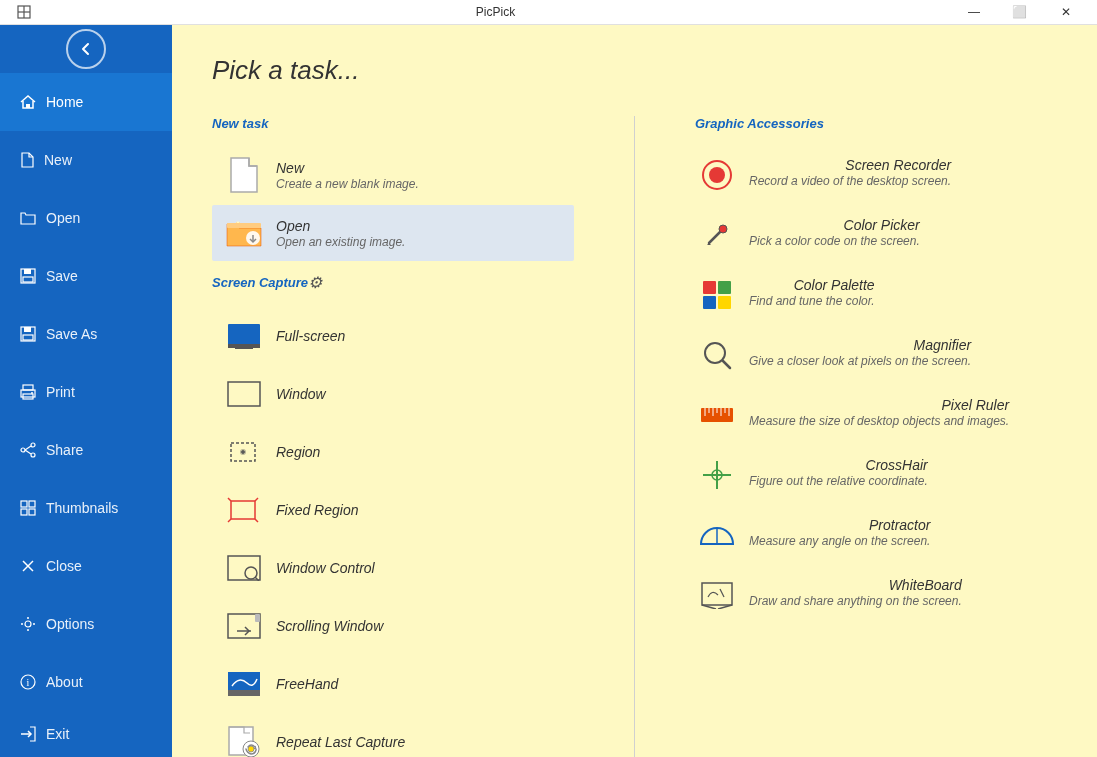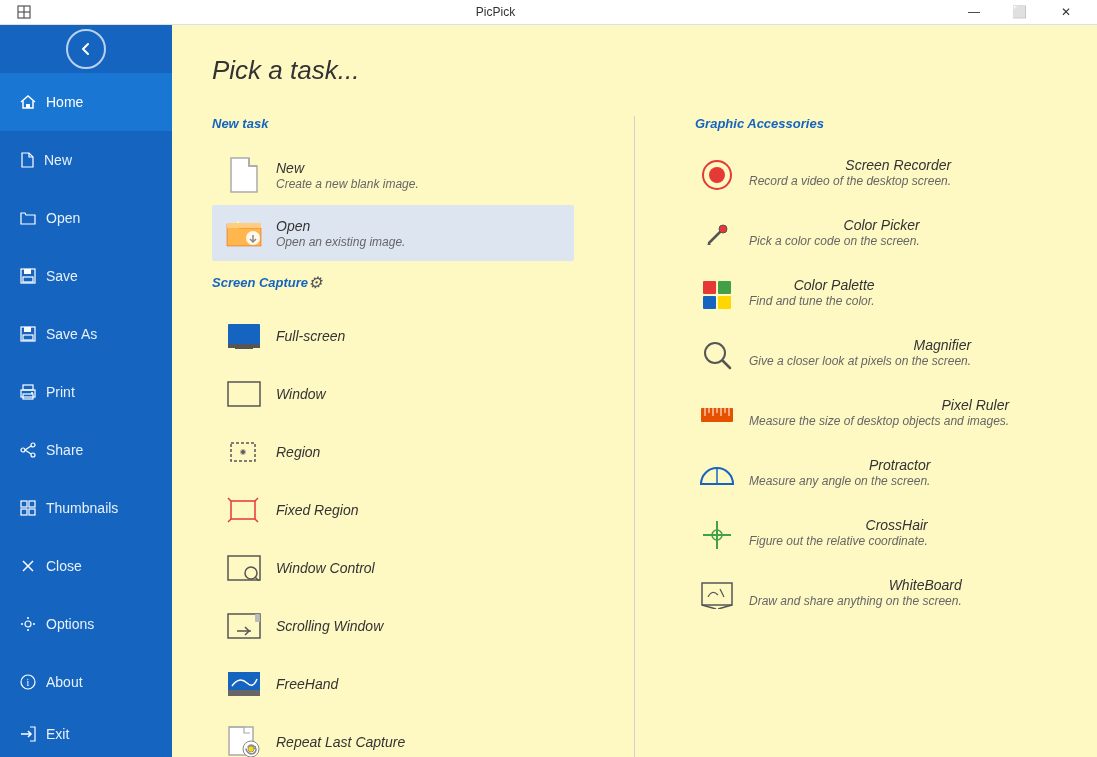"Protractor" div.accessory-item { order: before "CrossHair" -> after "CrossHair" }
